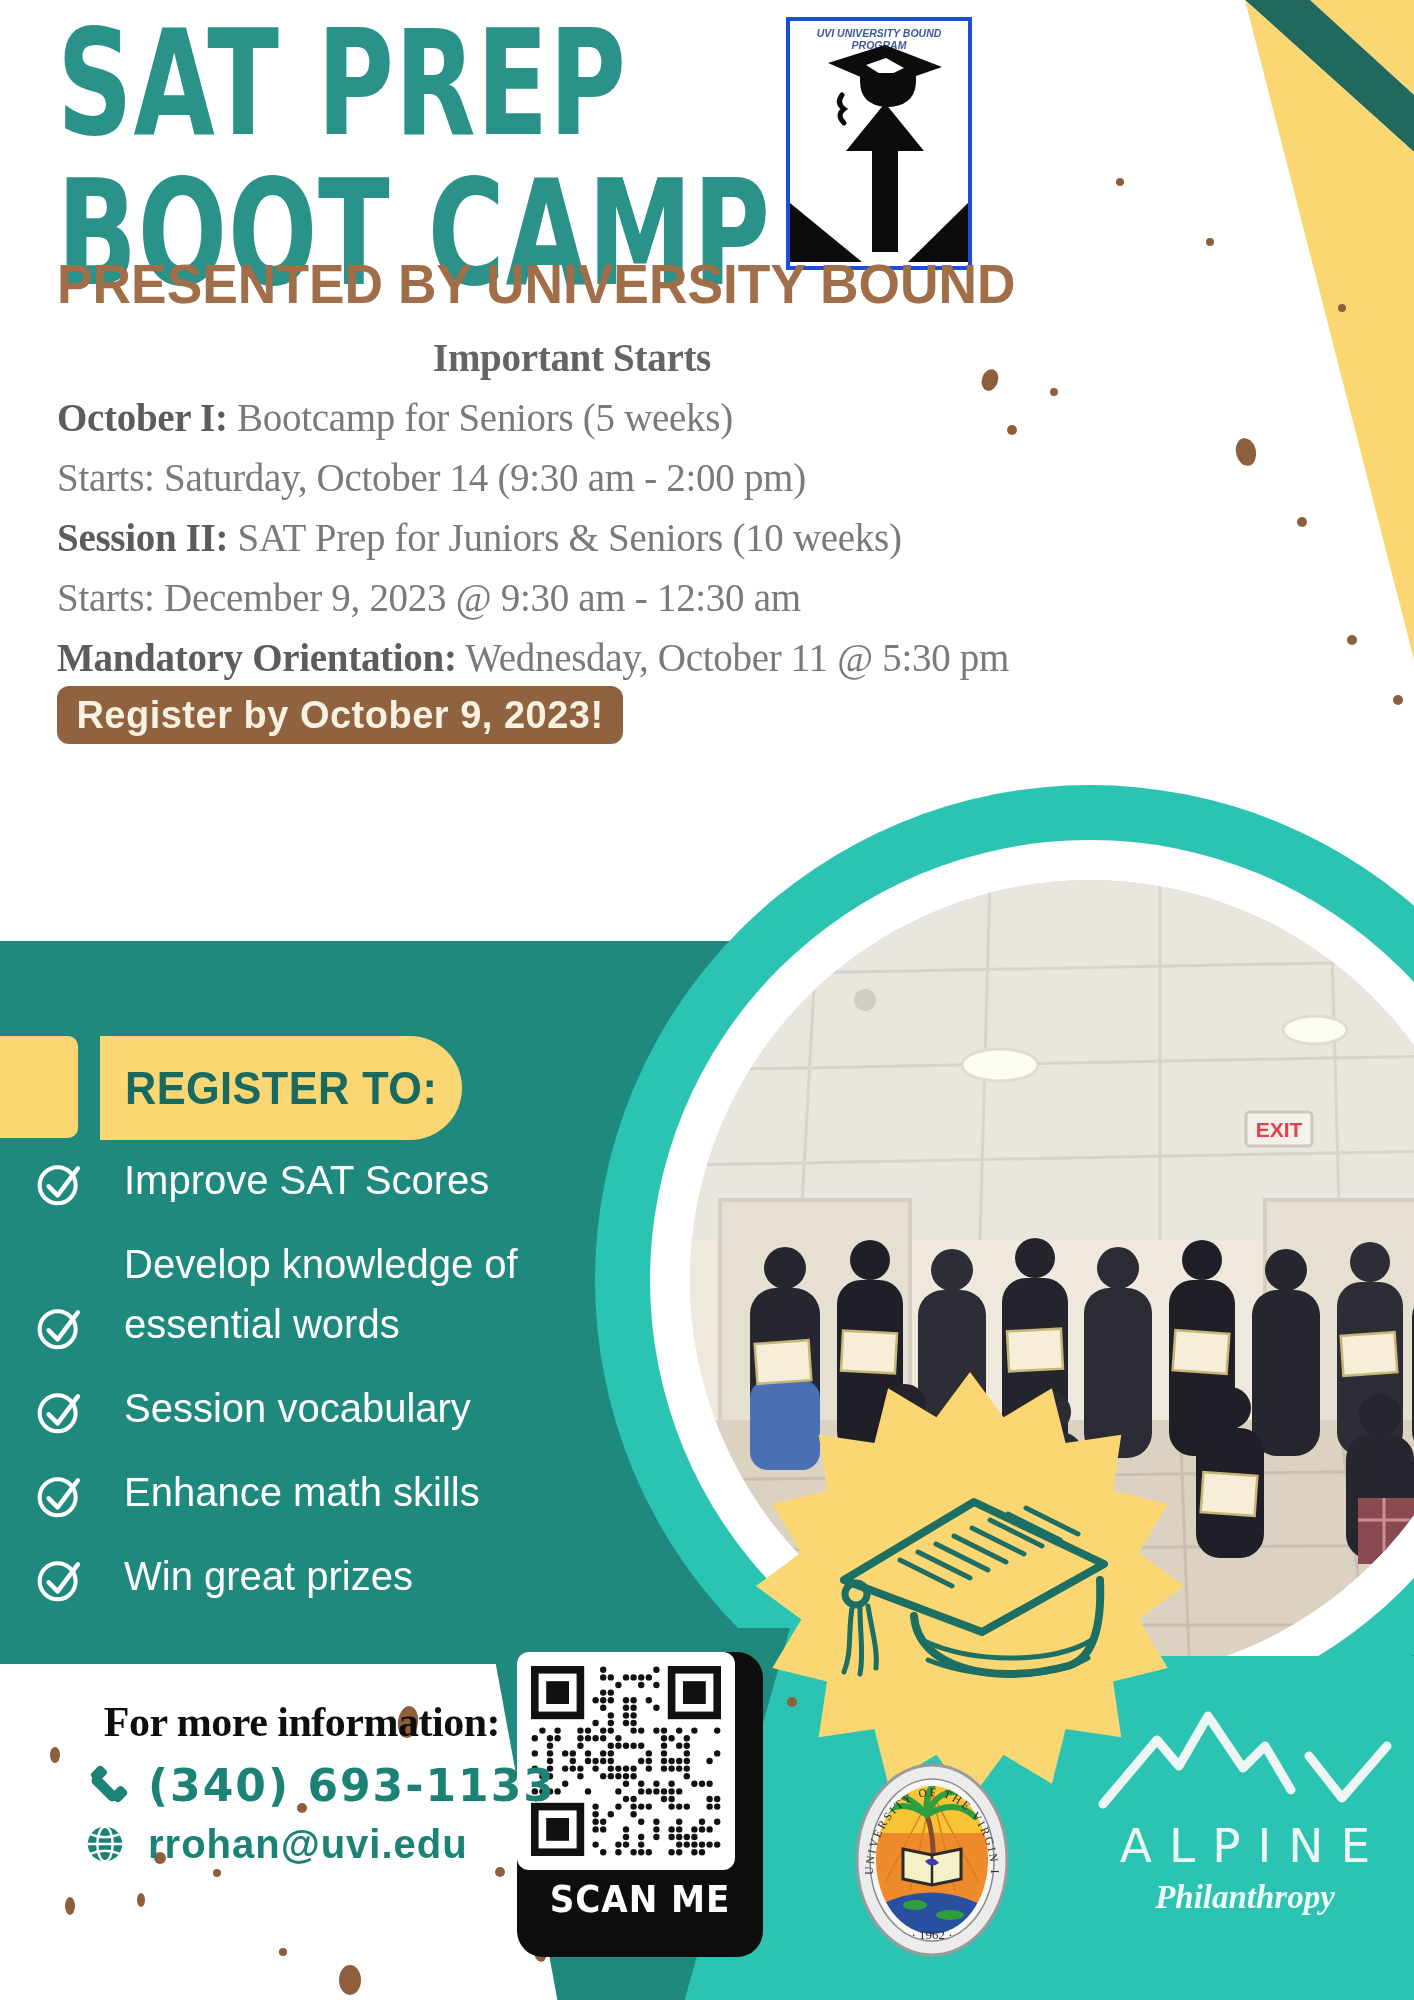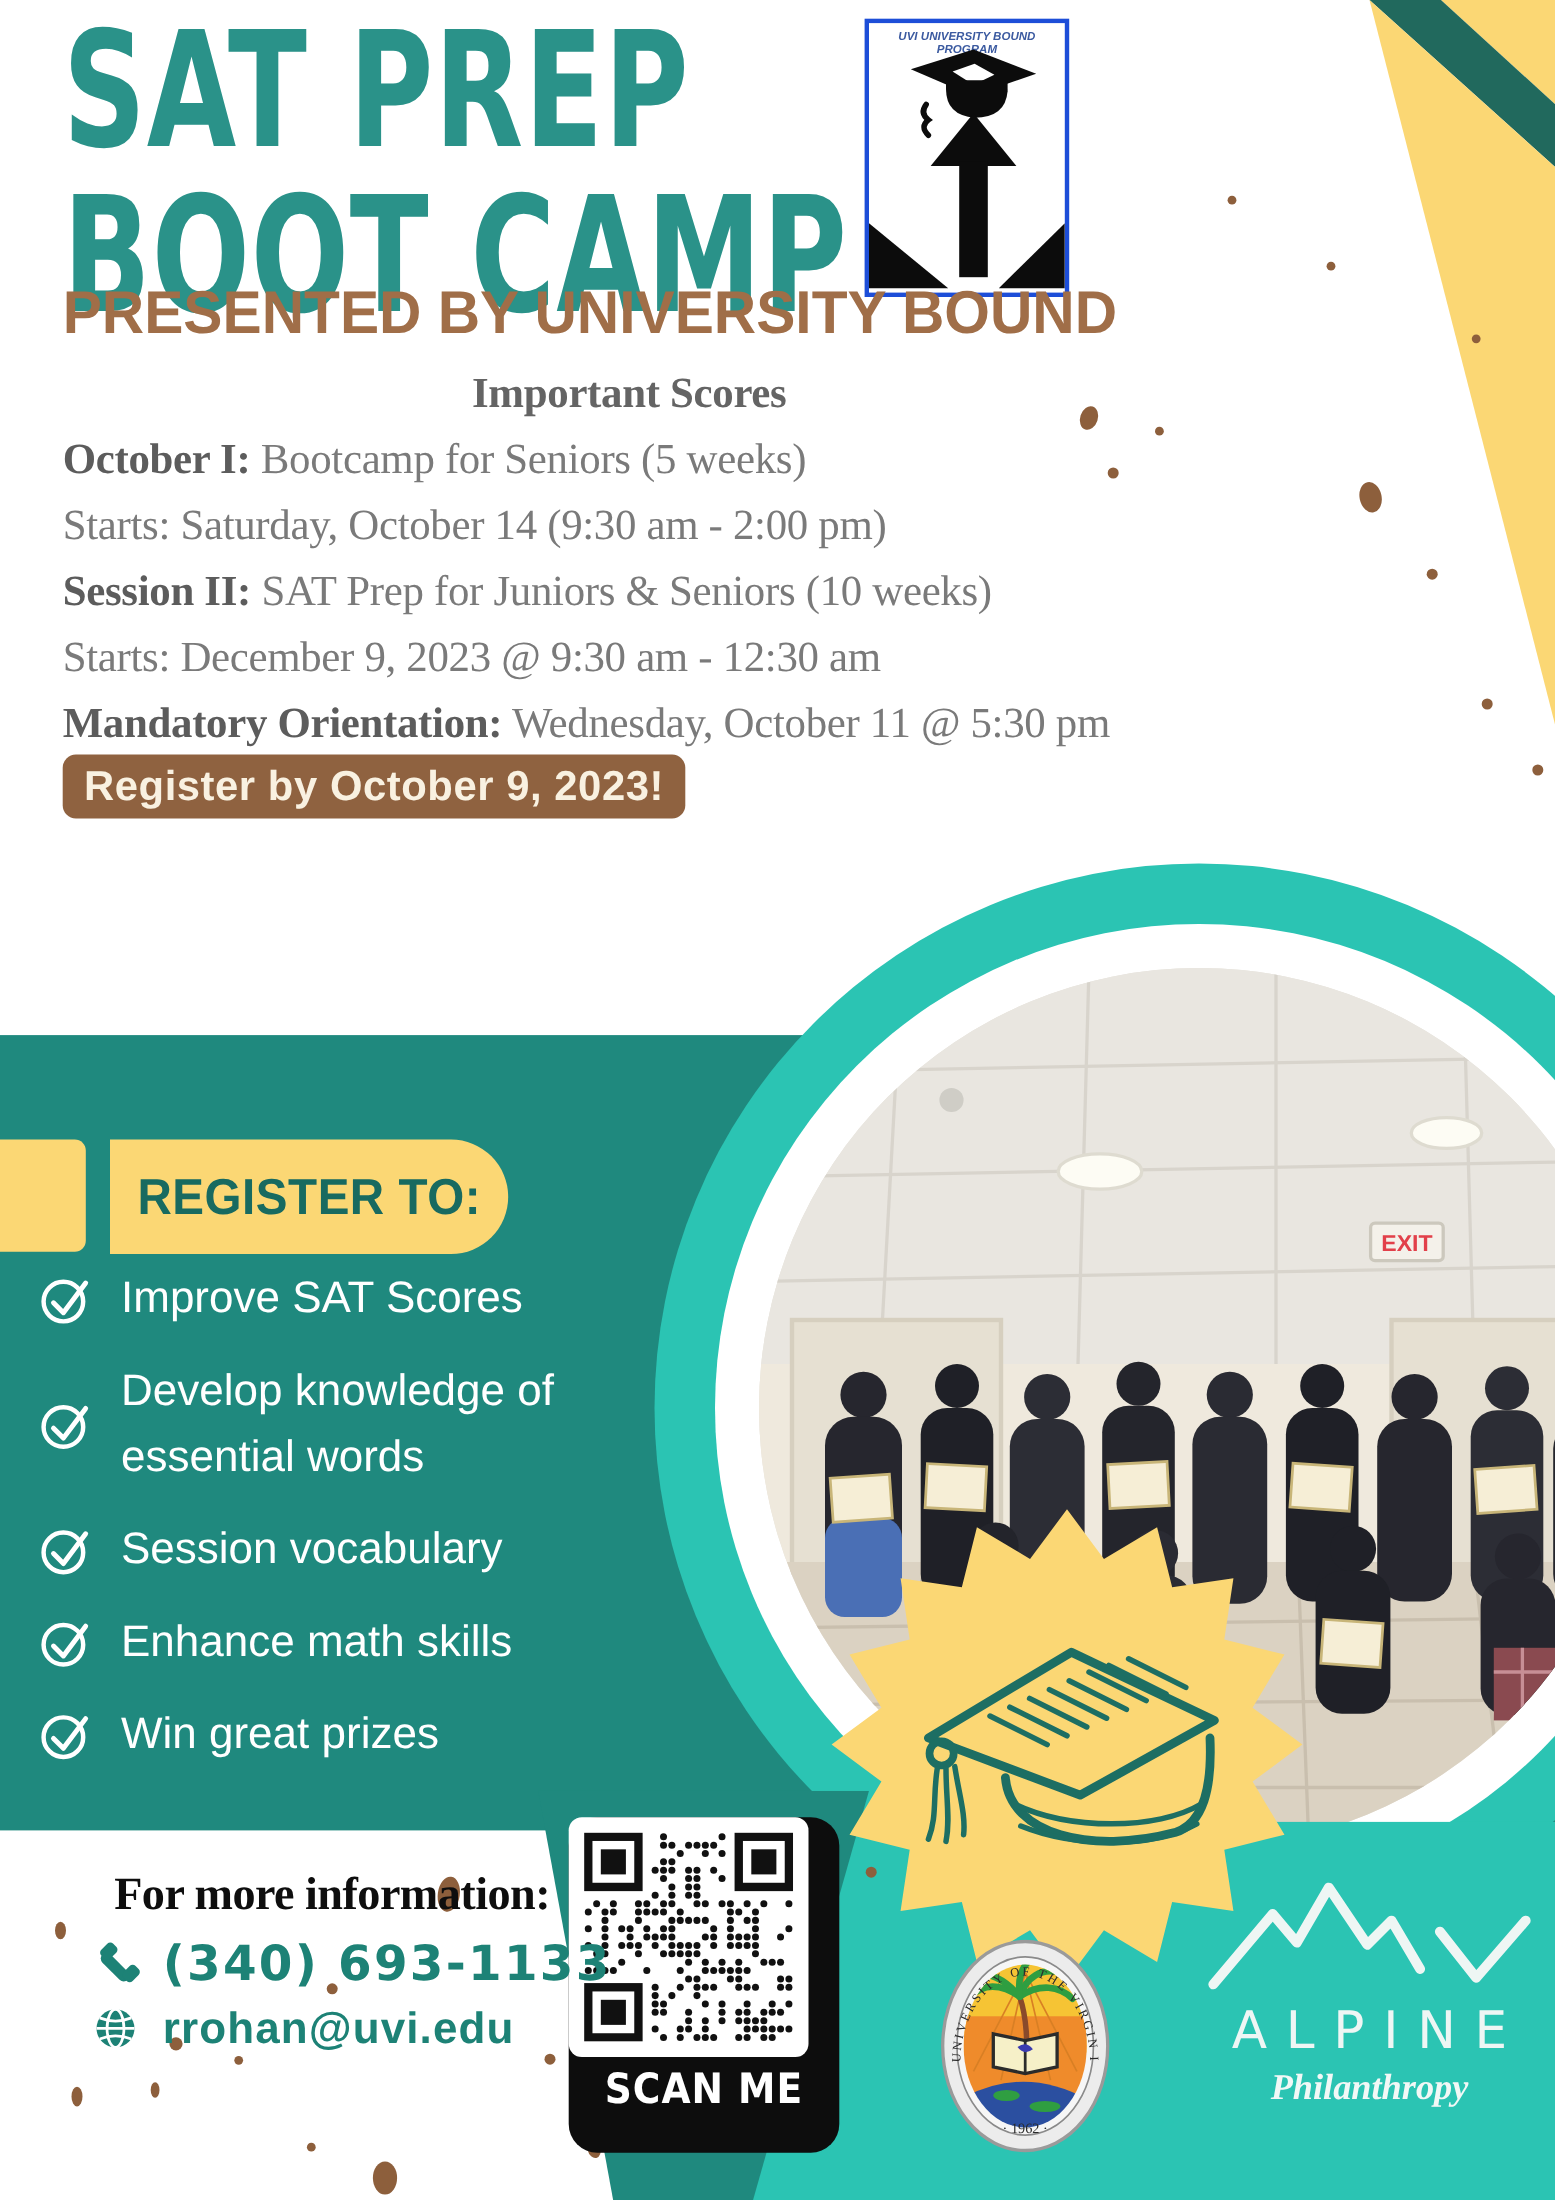"Important Scores" div.dhead { text: Scores -> Starts }
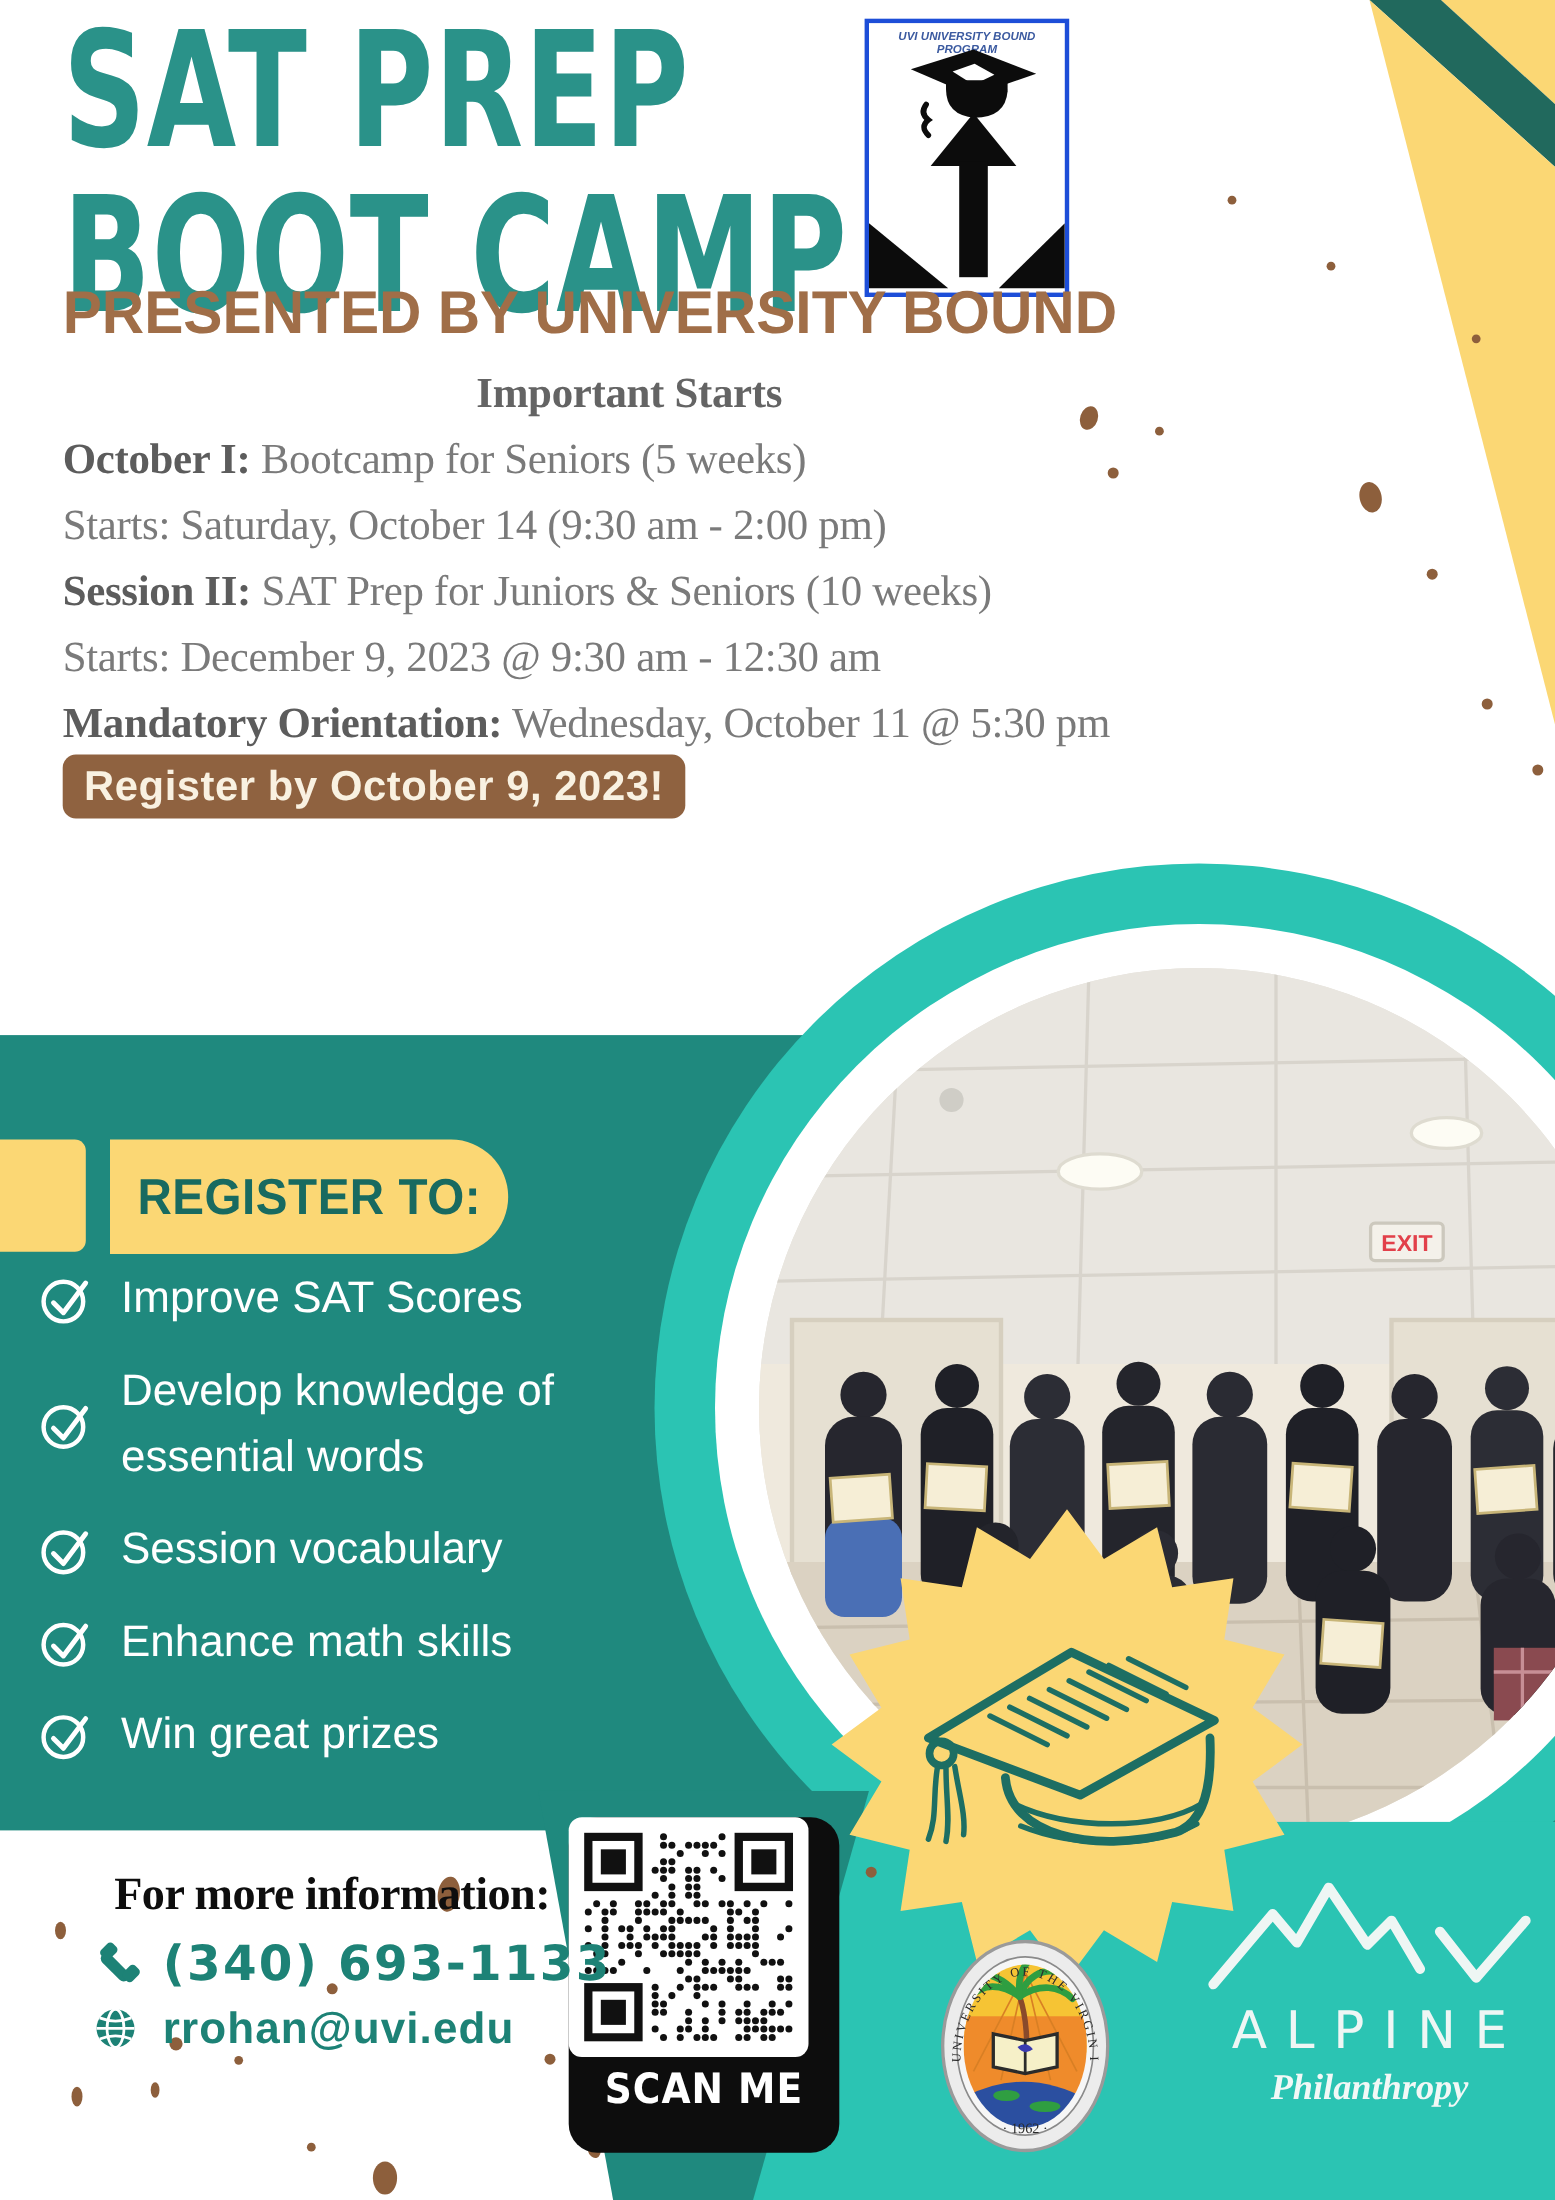"Improve SAT Scores" .check-row { align-items: center -> flex-end; gap: 22px -> 36px }
